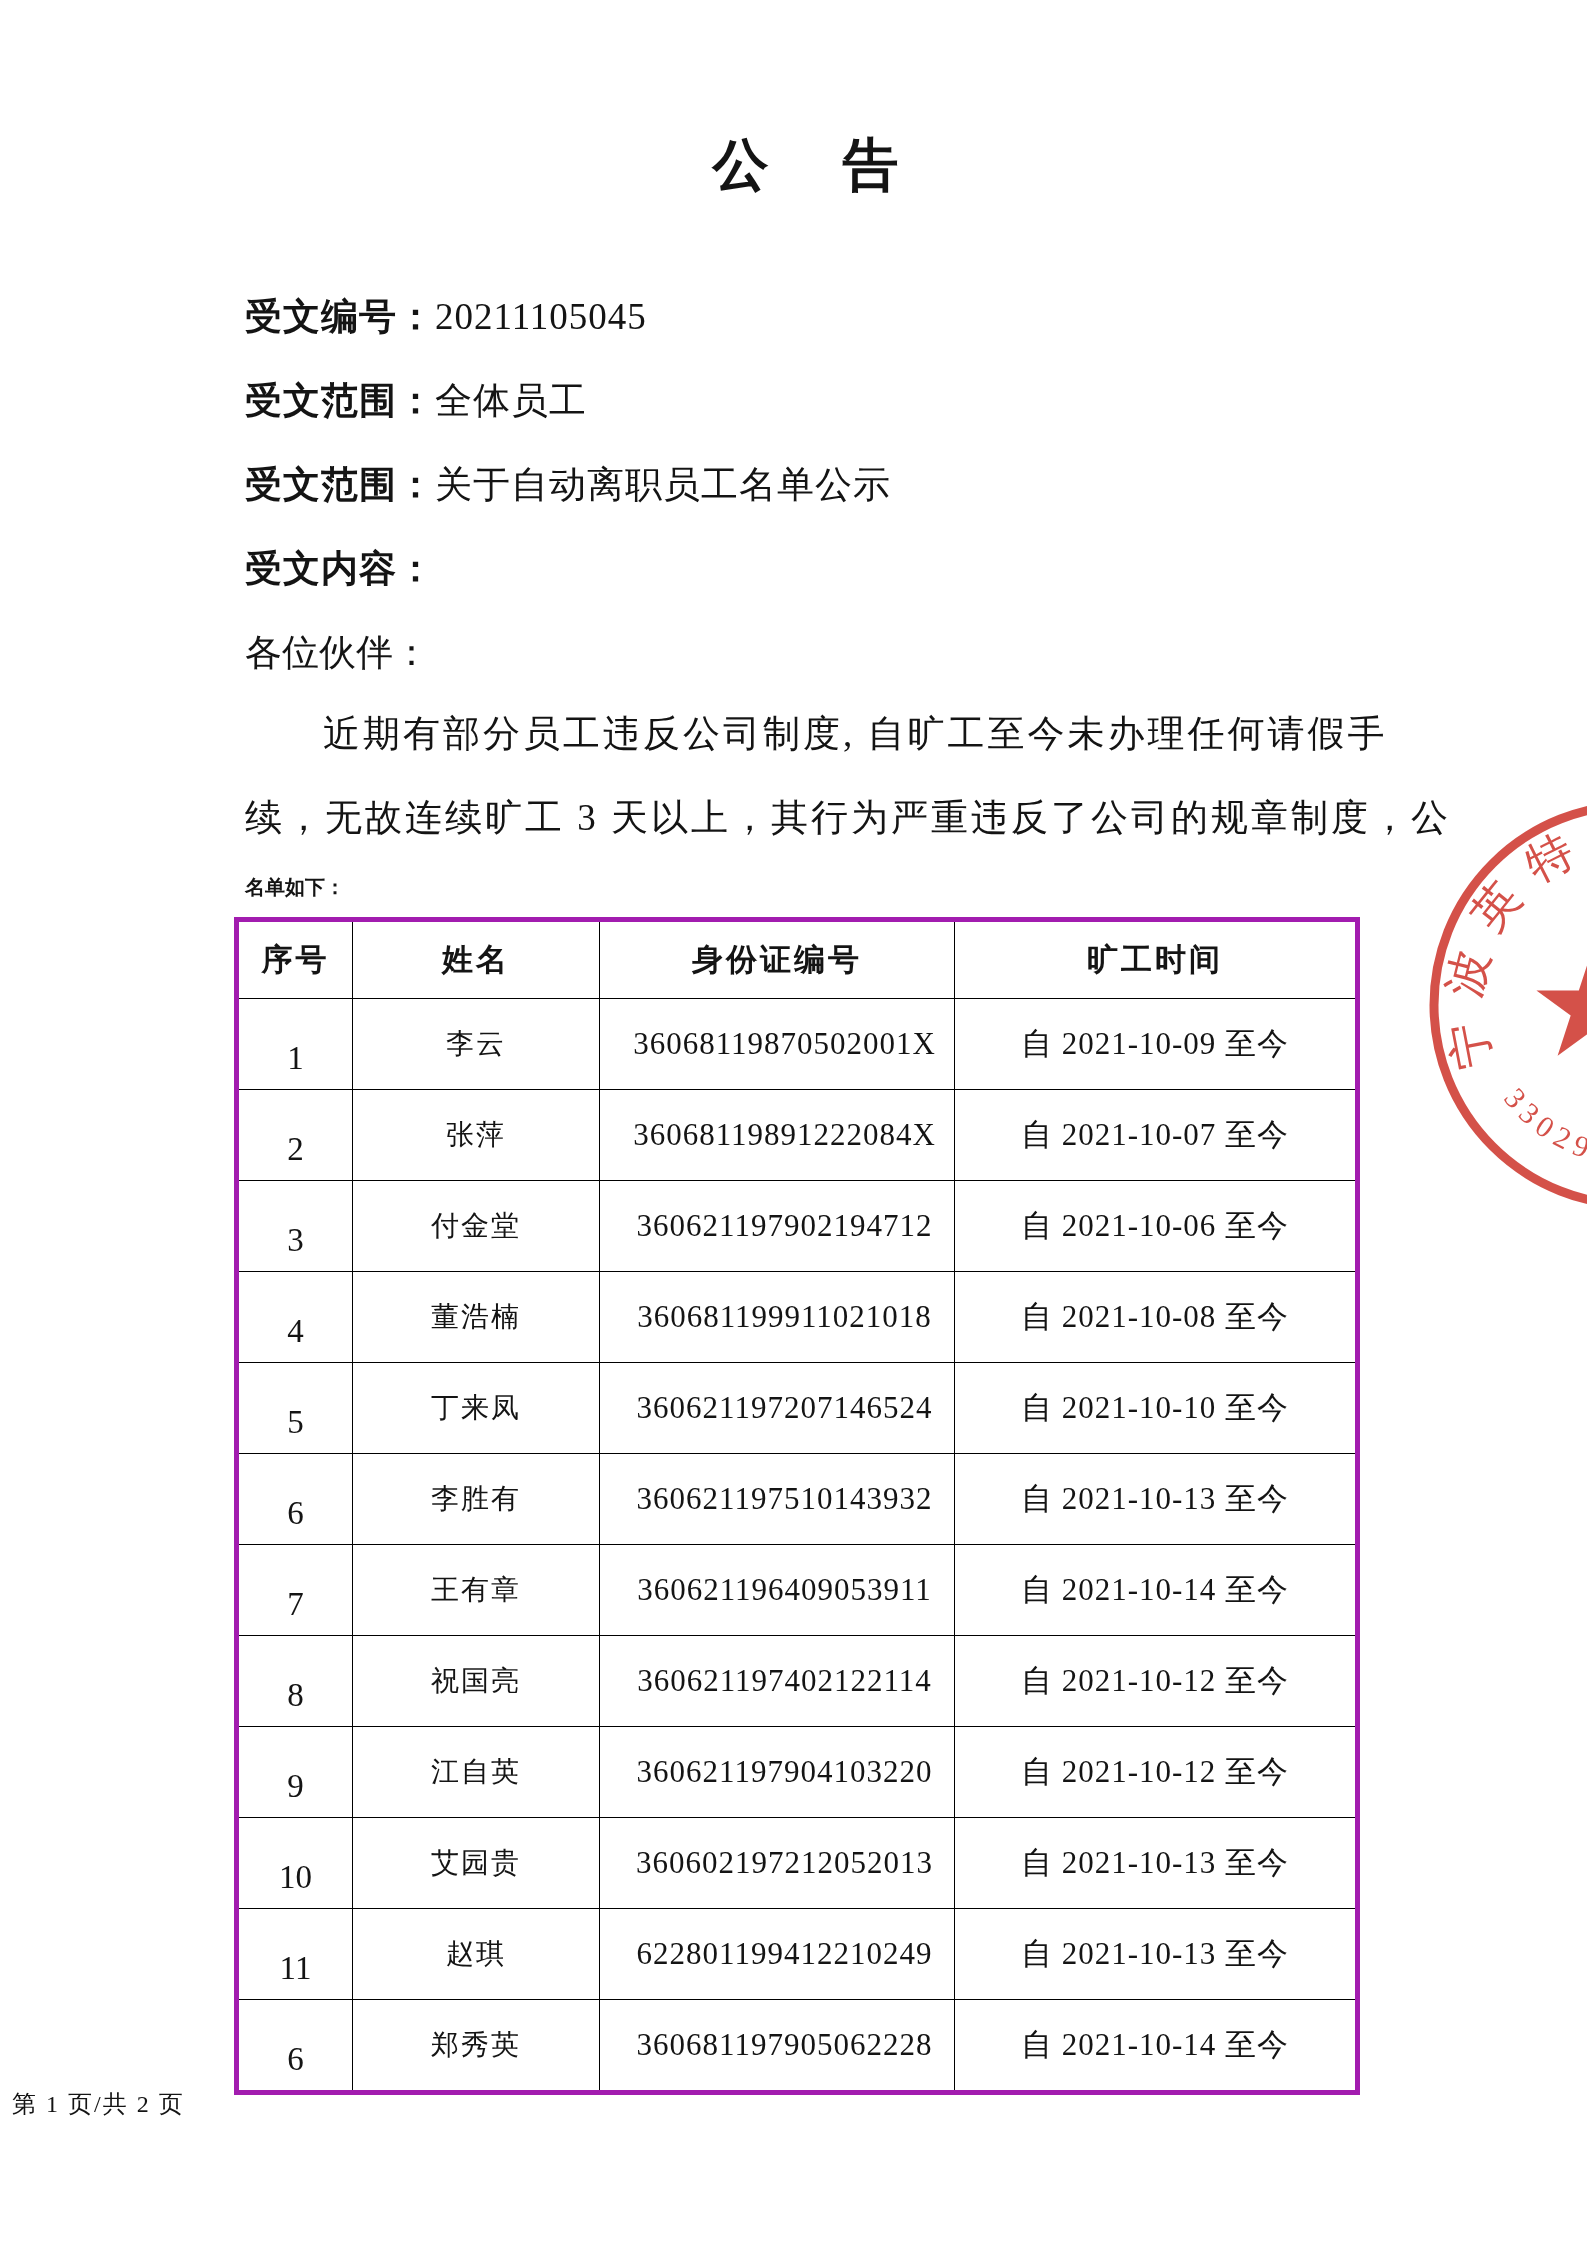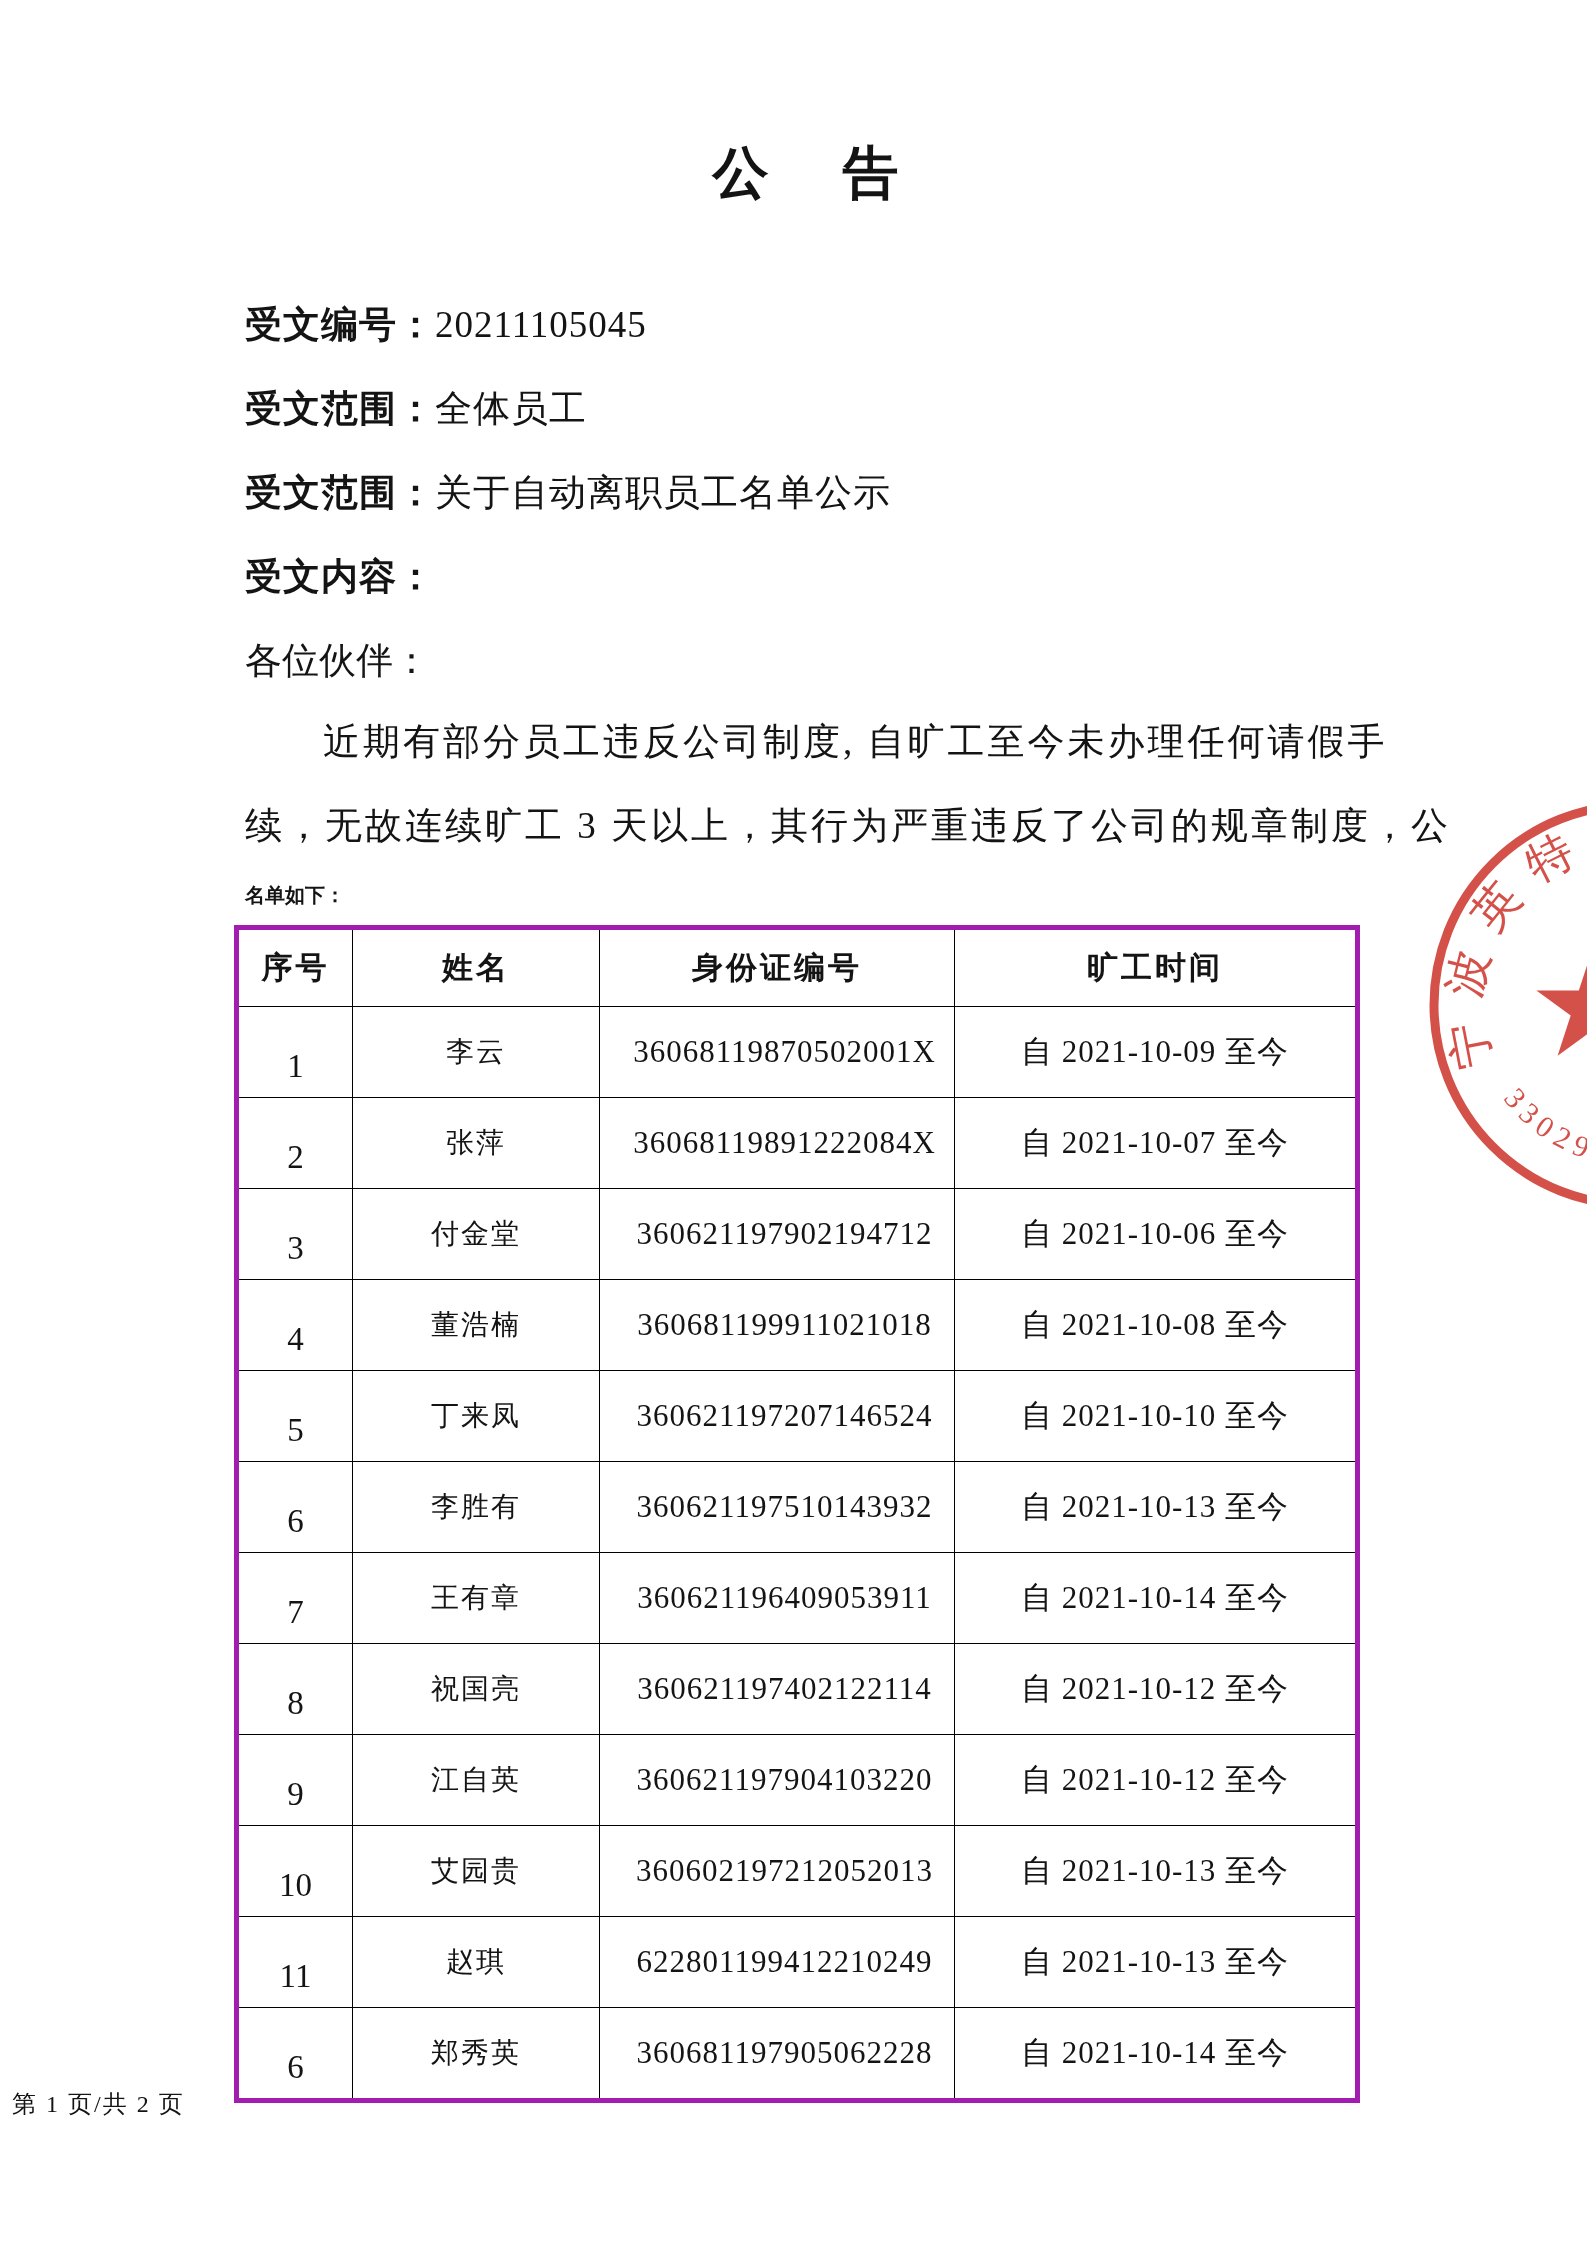"公 告" .content { margin-top: 8px -> none }
